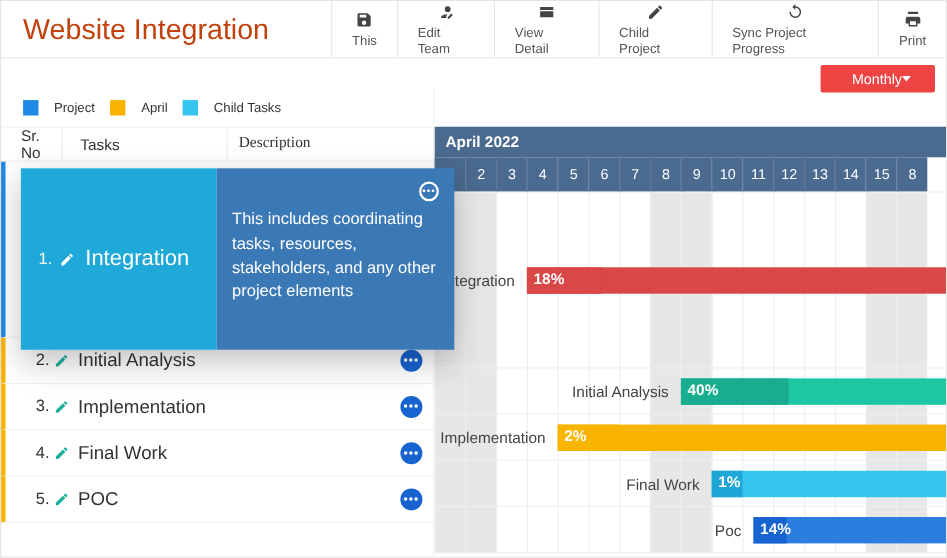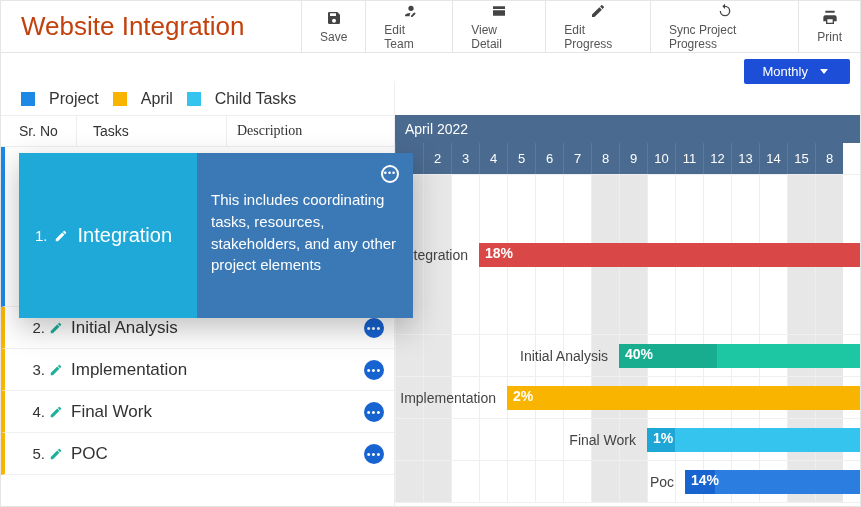"Save" span { text: Save -> This }
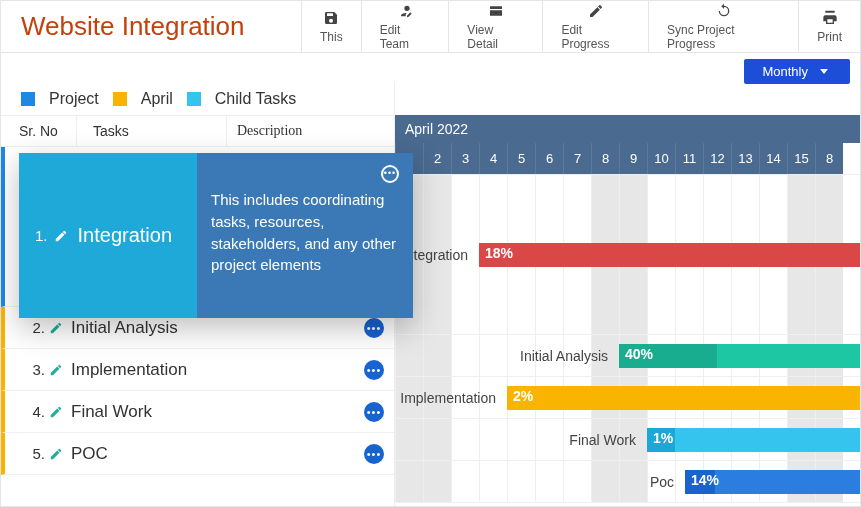"Edit Progress" span { text: Edit Progress -> Child Project }
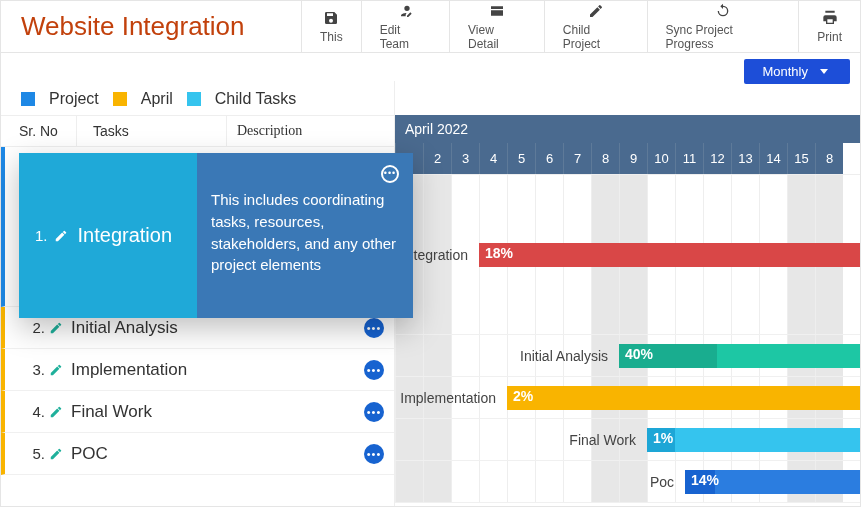"Monthly" .viewselect { background: #1d4ed8 -> #ef4444; gap: 12px -> none; padding: 5px 22px 5px 18px -> 5px 22px 5px 28px }
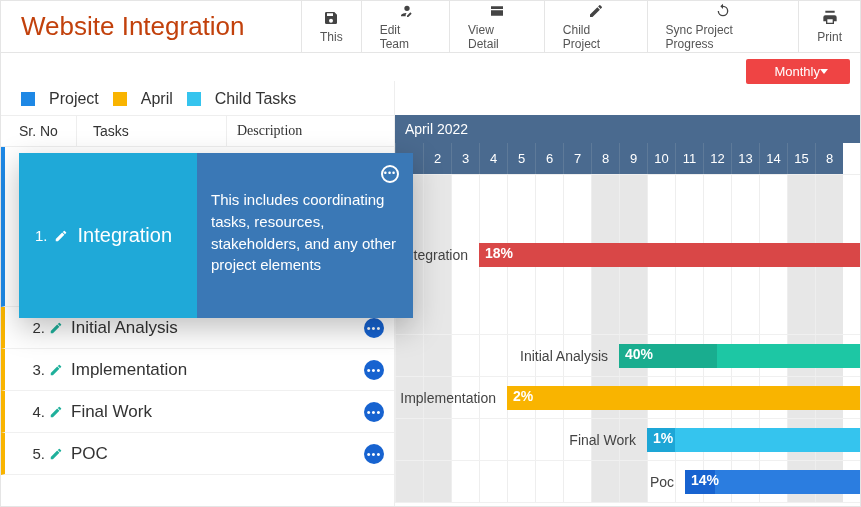"Project" .legend { align-items: center -> flex-start; font-size: 16px -> 12px }
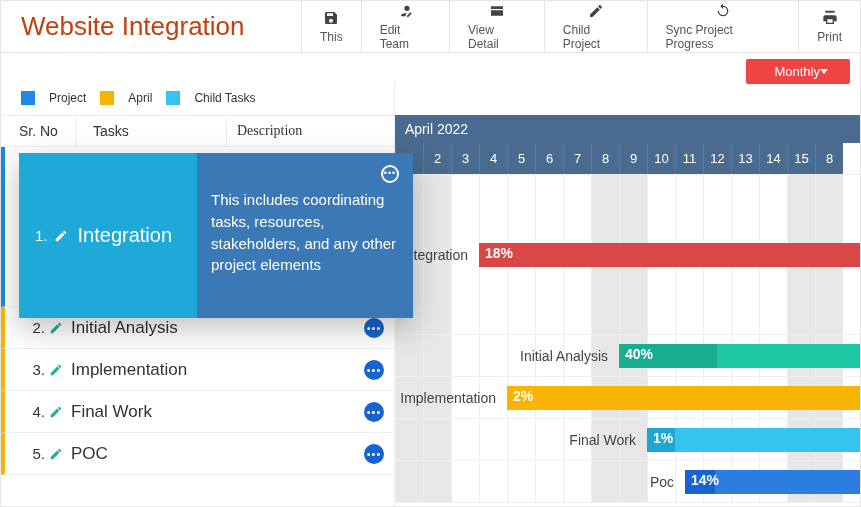"Sr. No" .ch-sr { width: 76px -> 56px }
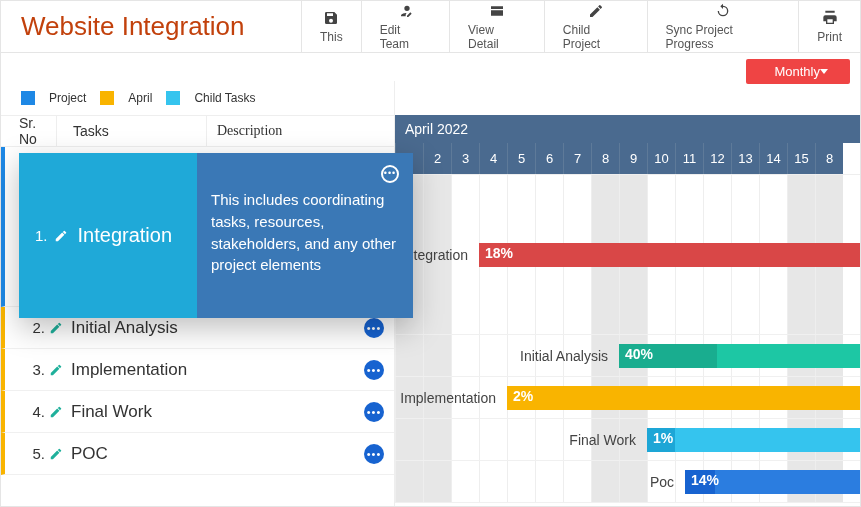"April 2022" .month { font-weight: 400 -> 700 }
